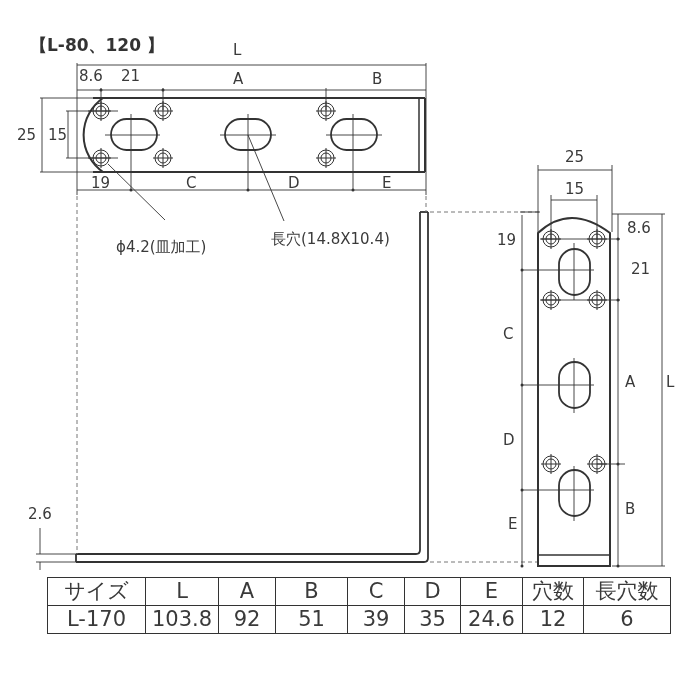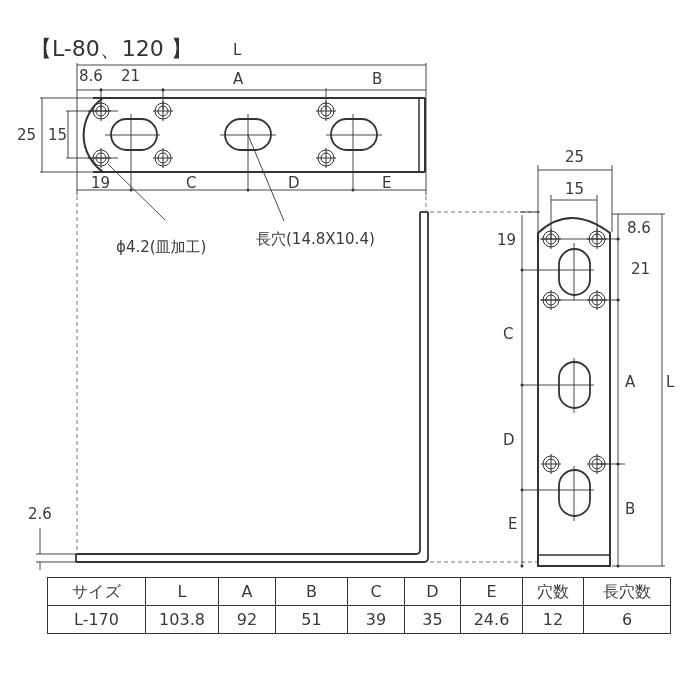"【L-80、120 】" .title { font-size: 22px -> 17px; font-weight: none -> bold }
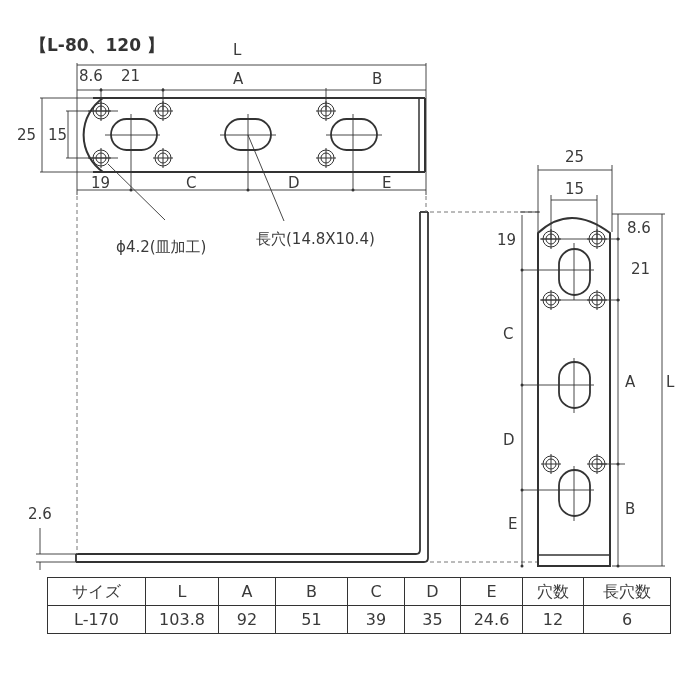"長穴(14.8X10.4)" div.lbl { left: 256px -> 271px }
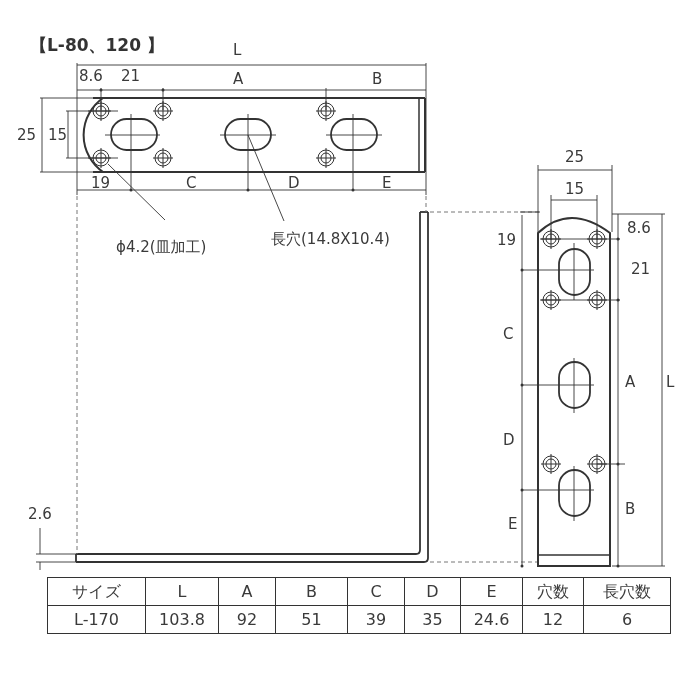"サイズ" table.spec { font-size: 16px -> 21px }
